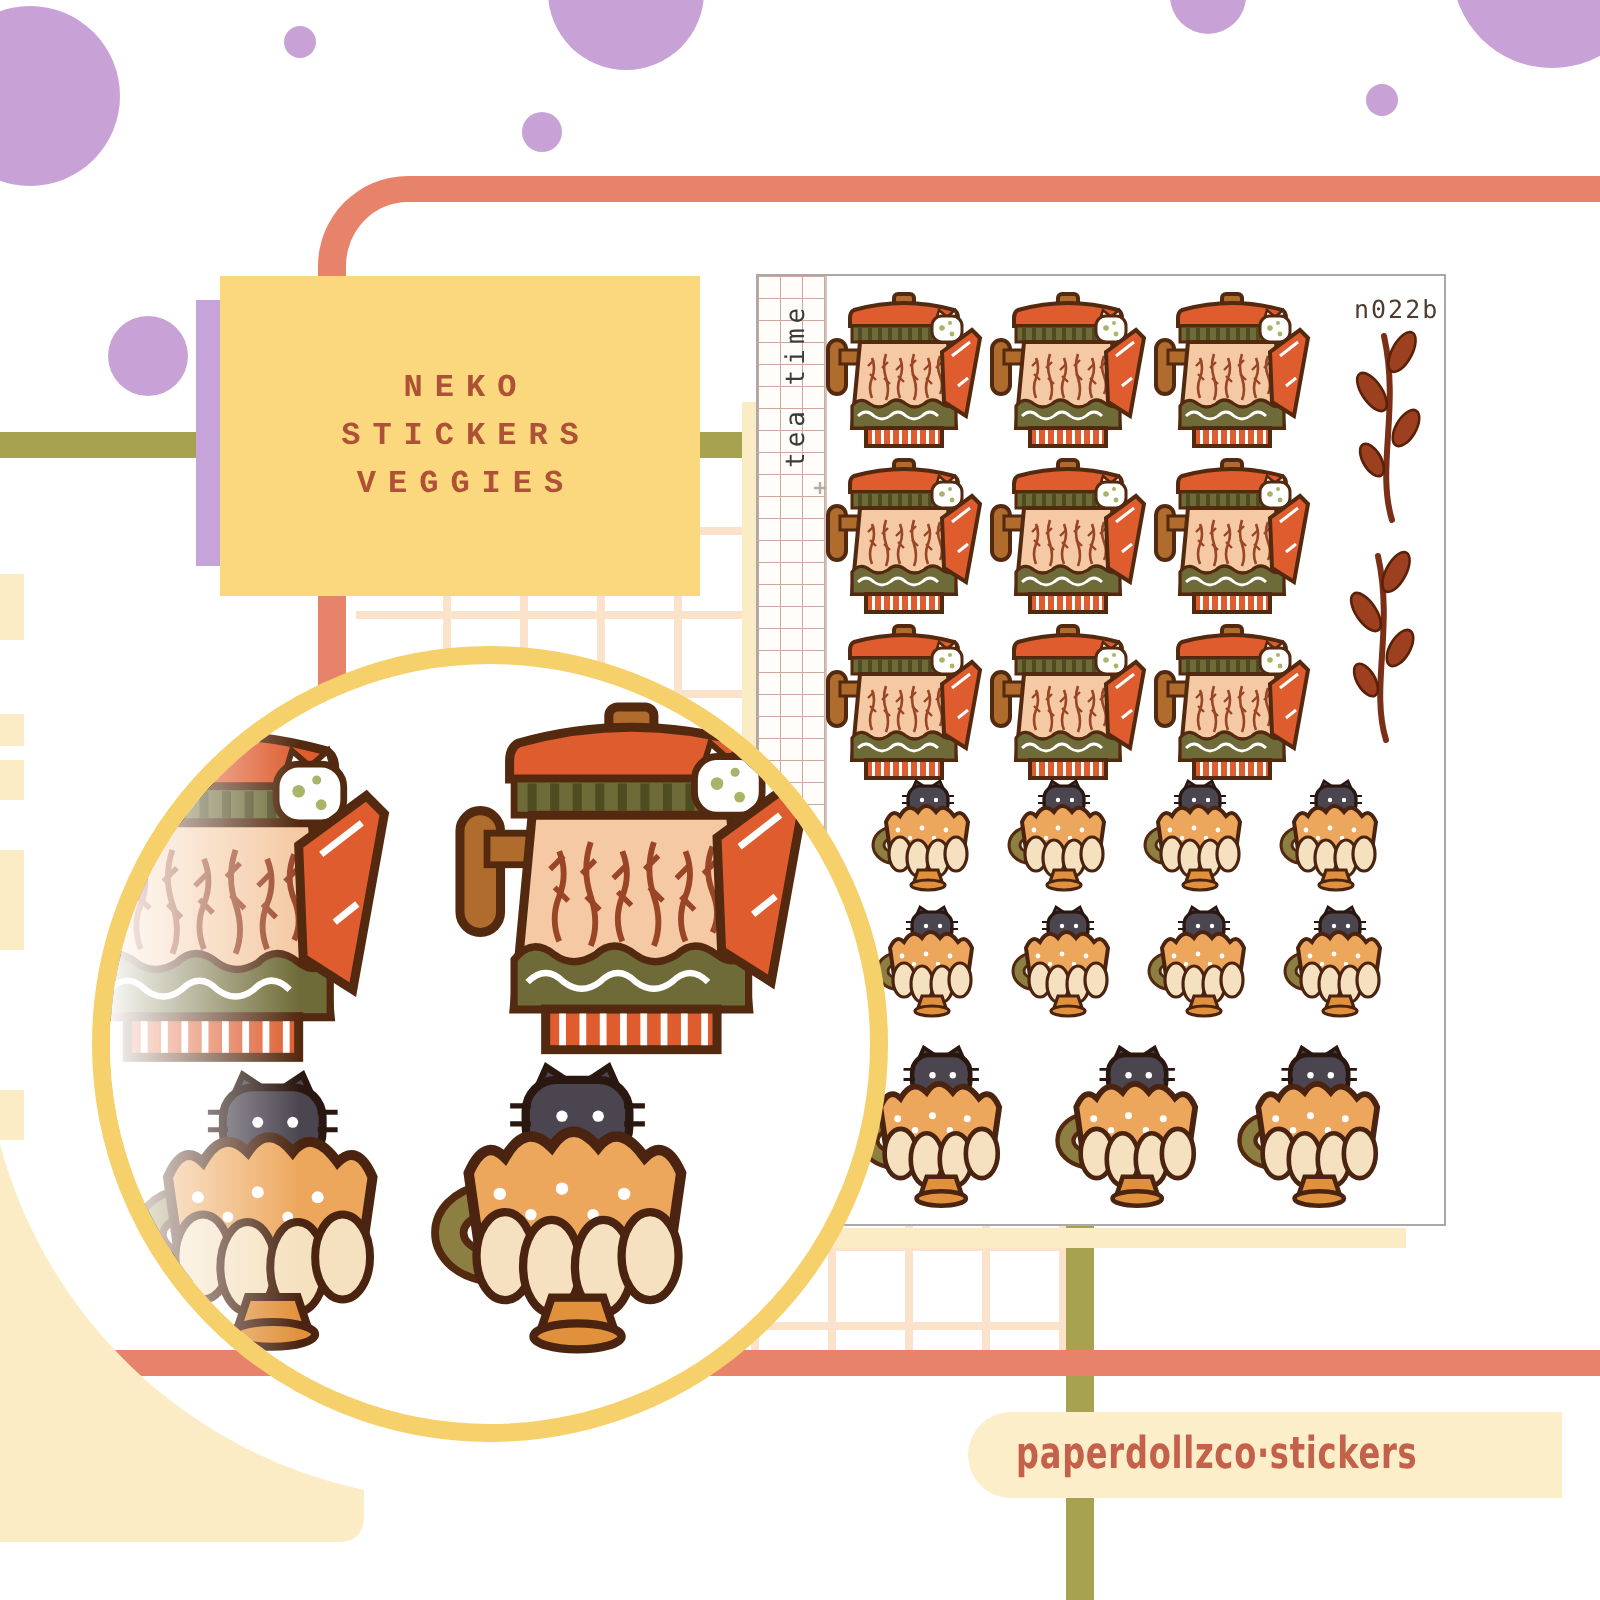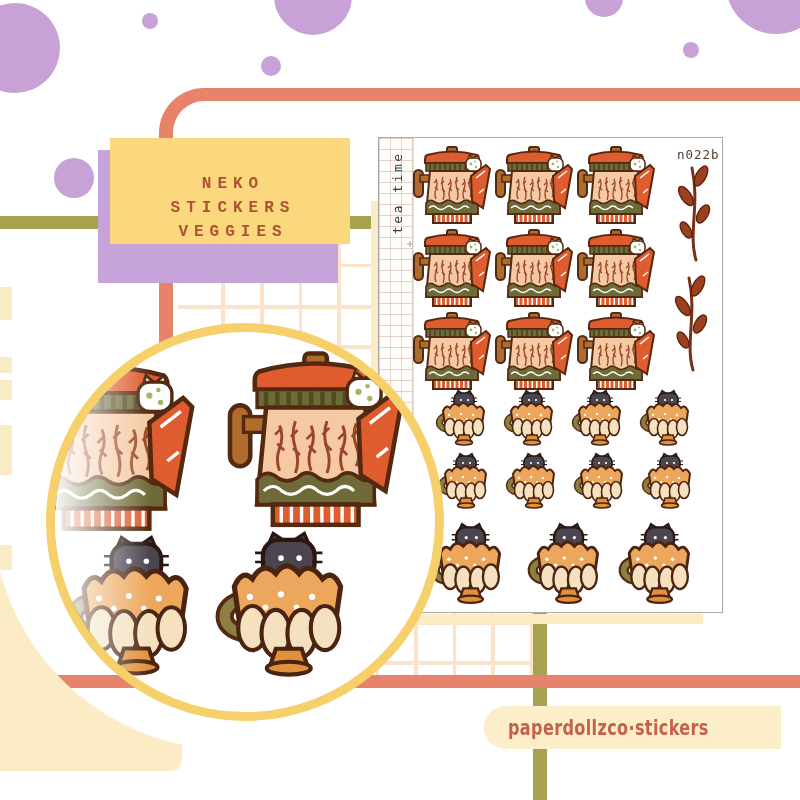"NEKO" #card { height: 106px -> 160px; justify-content: flex-end -> center }
